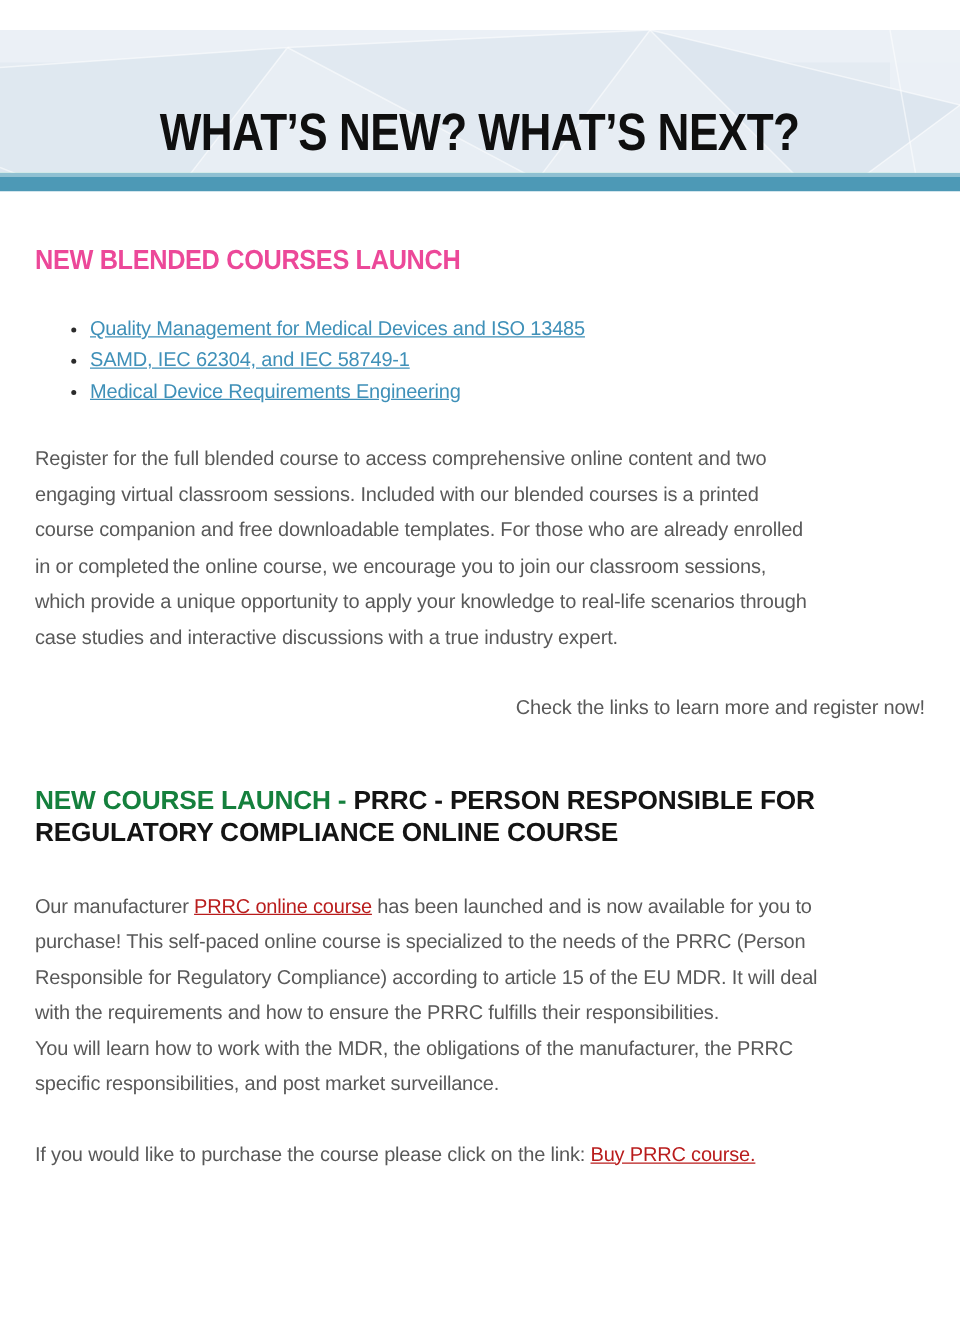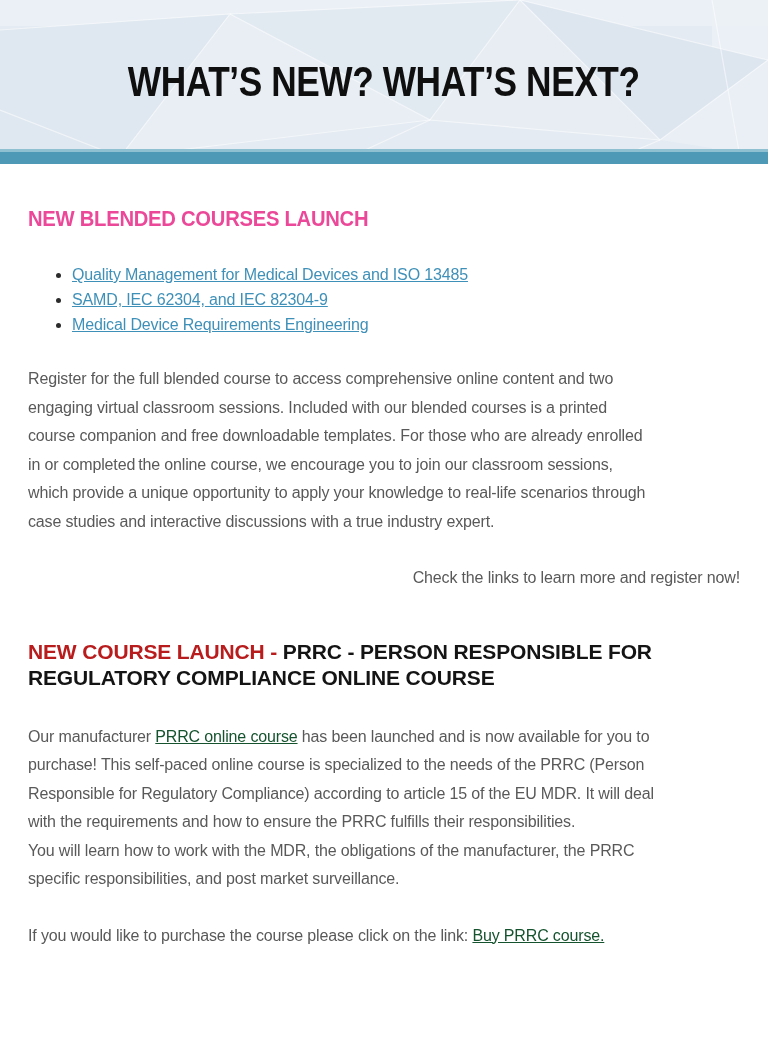"WHAT’S NEW? WHAT’S NEXT?" .hero { height: 149px -> 114px; margin-top: none -> 24px }
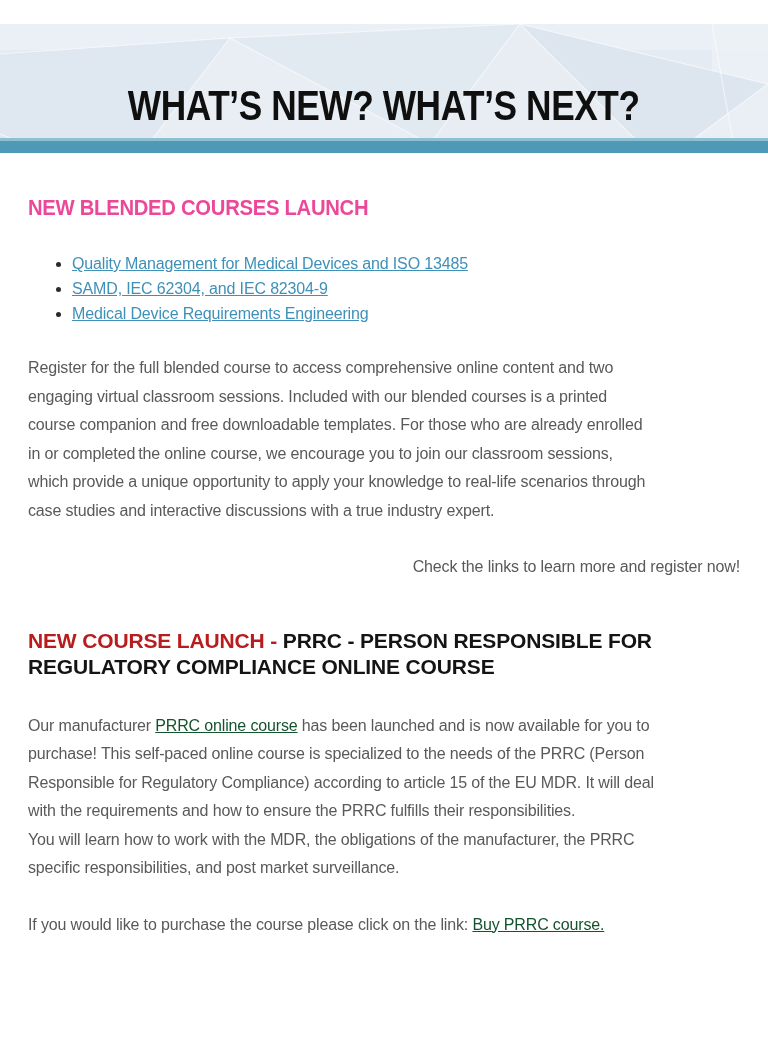"SAMD, IEC 62304, and IEC" a.link-teal { text: 82304-9 -> 58749-1 }
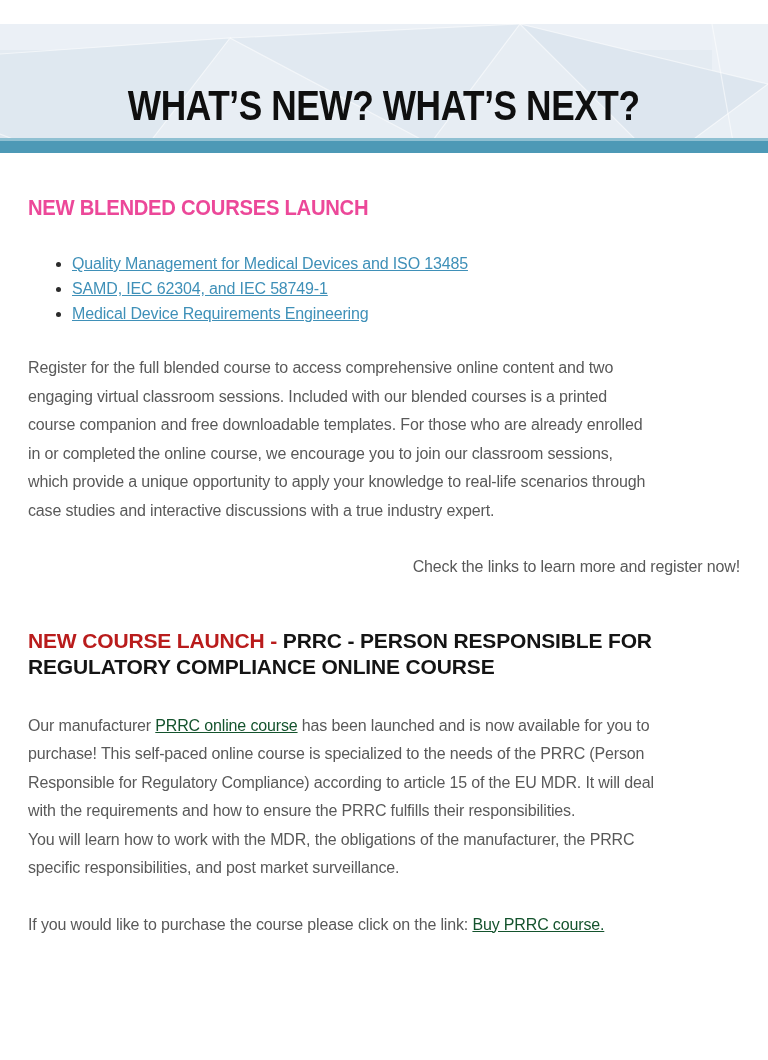"NEW COURSE LAUNCH -" .heading-prefix { color: #b91c1c -> #15803d }
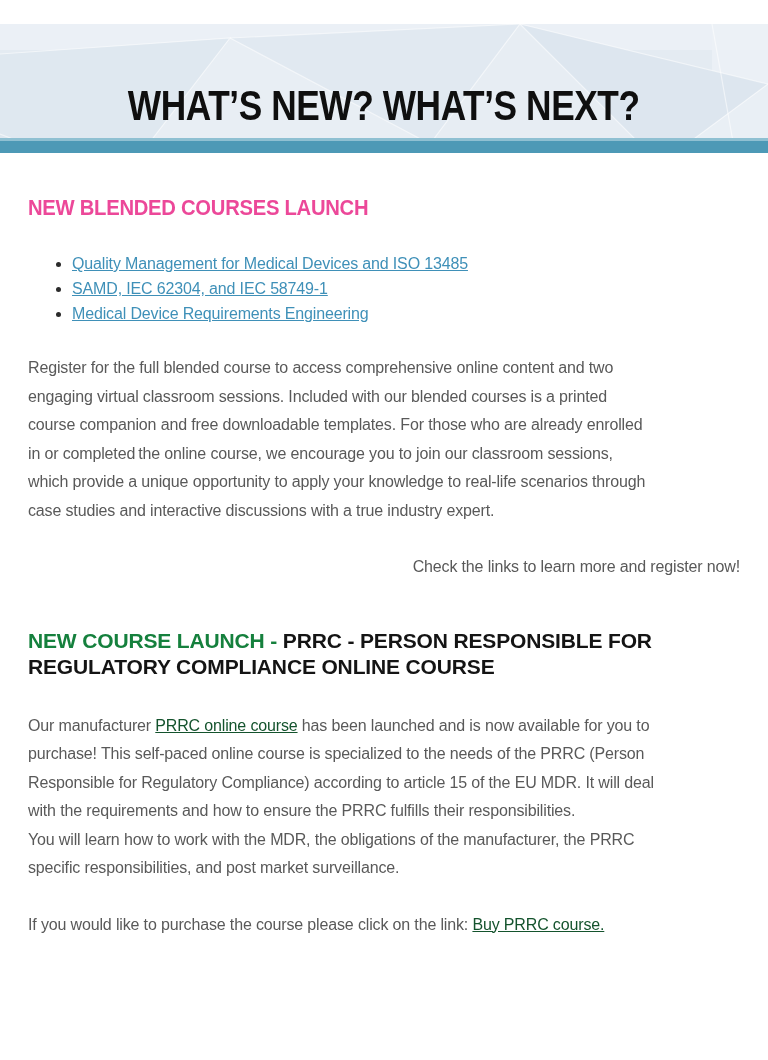"PRRC online course" .link-sky { color: #14532d -> #b91c1c }
